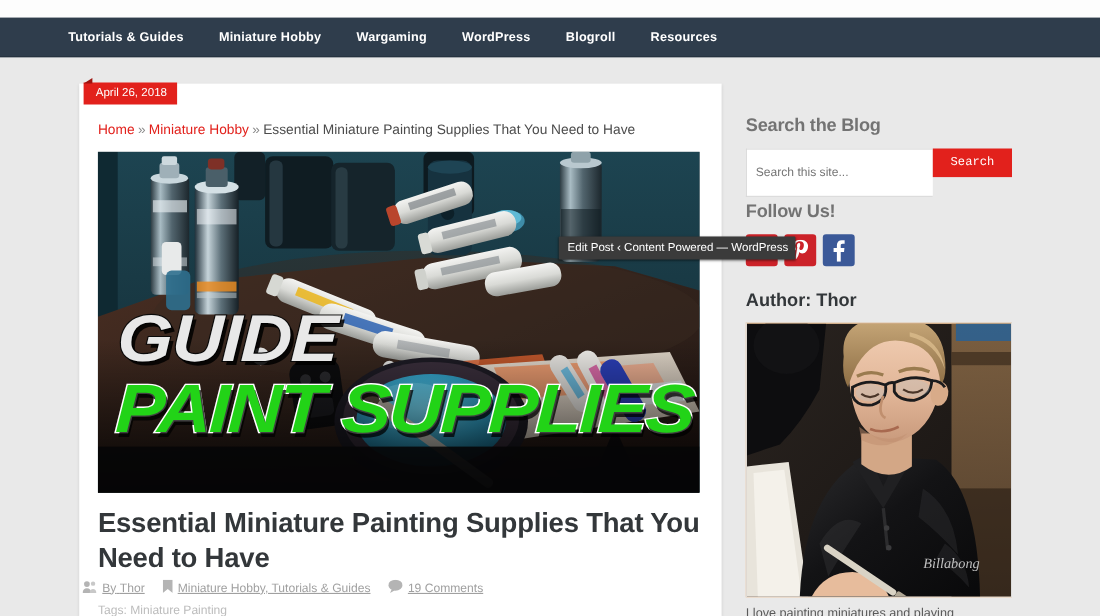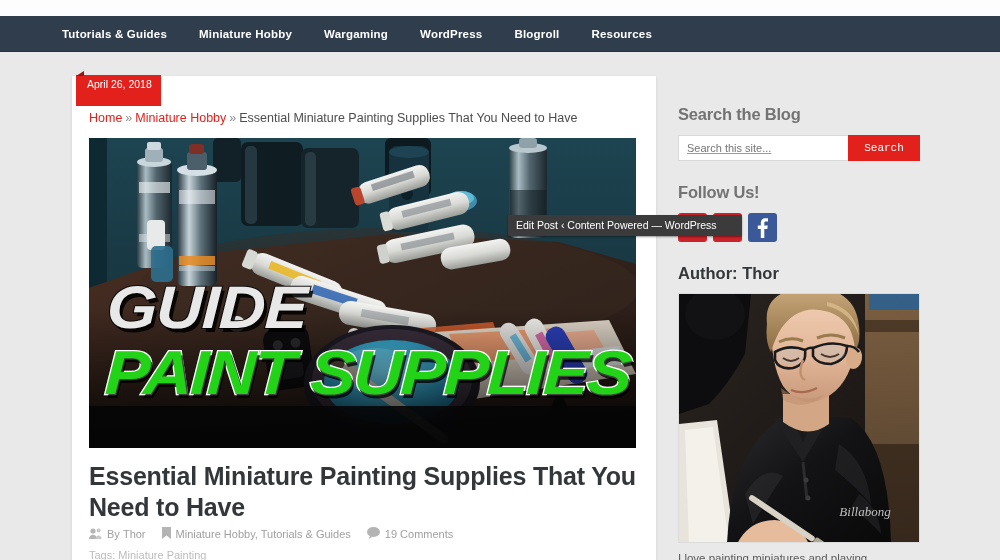"April 26, 2018" .date-ribbon { height: 31px -> 20px }
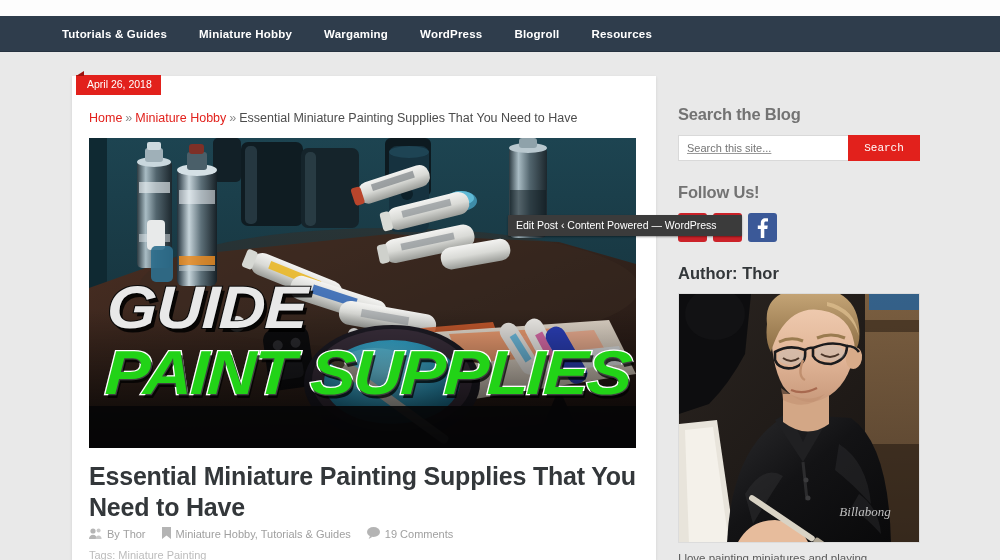"Search this site..." .search-input { height: 26px -> 44px; text-decoration: underline -> none }
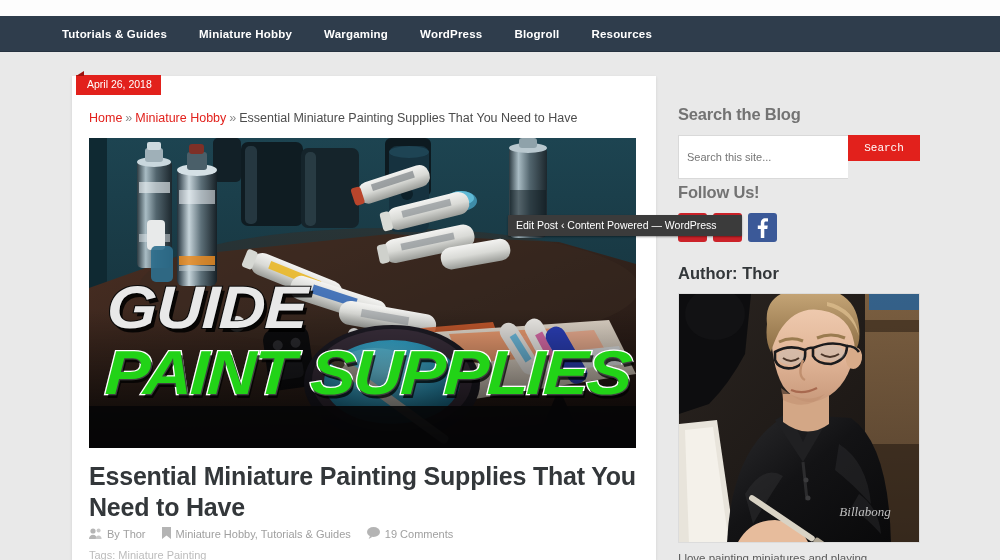"Edit Post ‹ Content Powered" .tooltip { padding: 4px 25px 5px 8px -> 4px 6px 5px 8px }
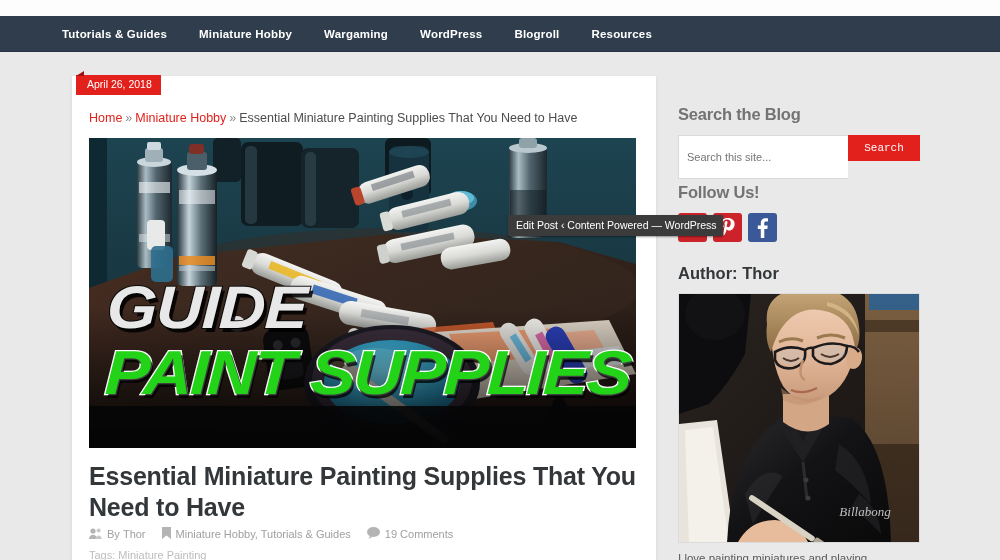"By" .post-meta { left: 89px -> 75px; text-decoration: none -> underline }
